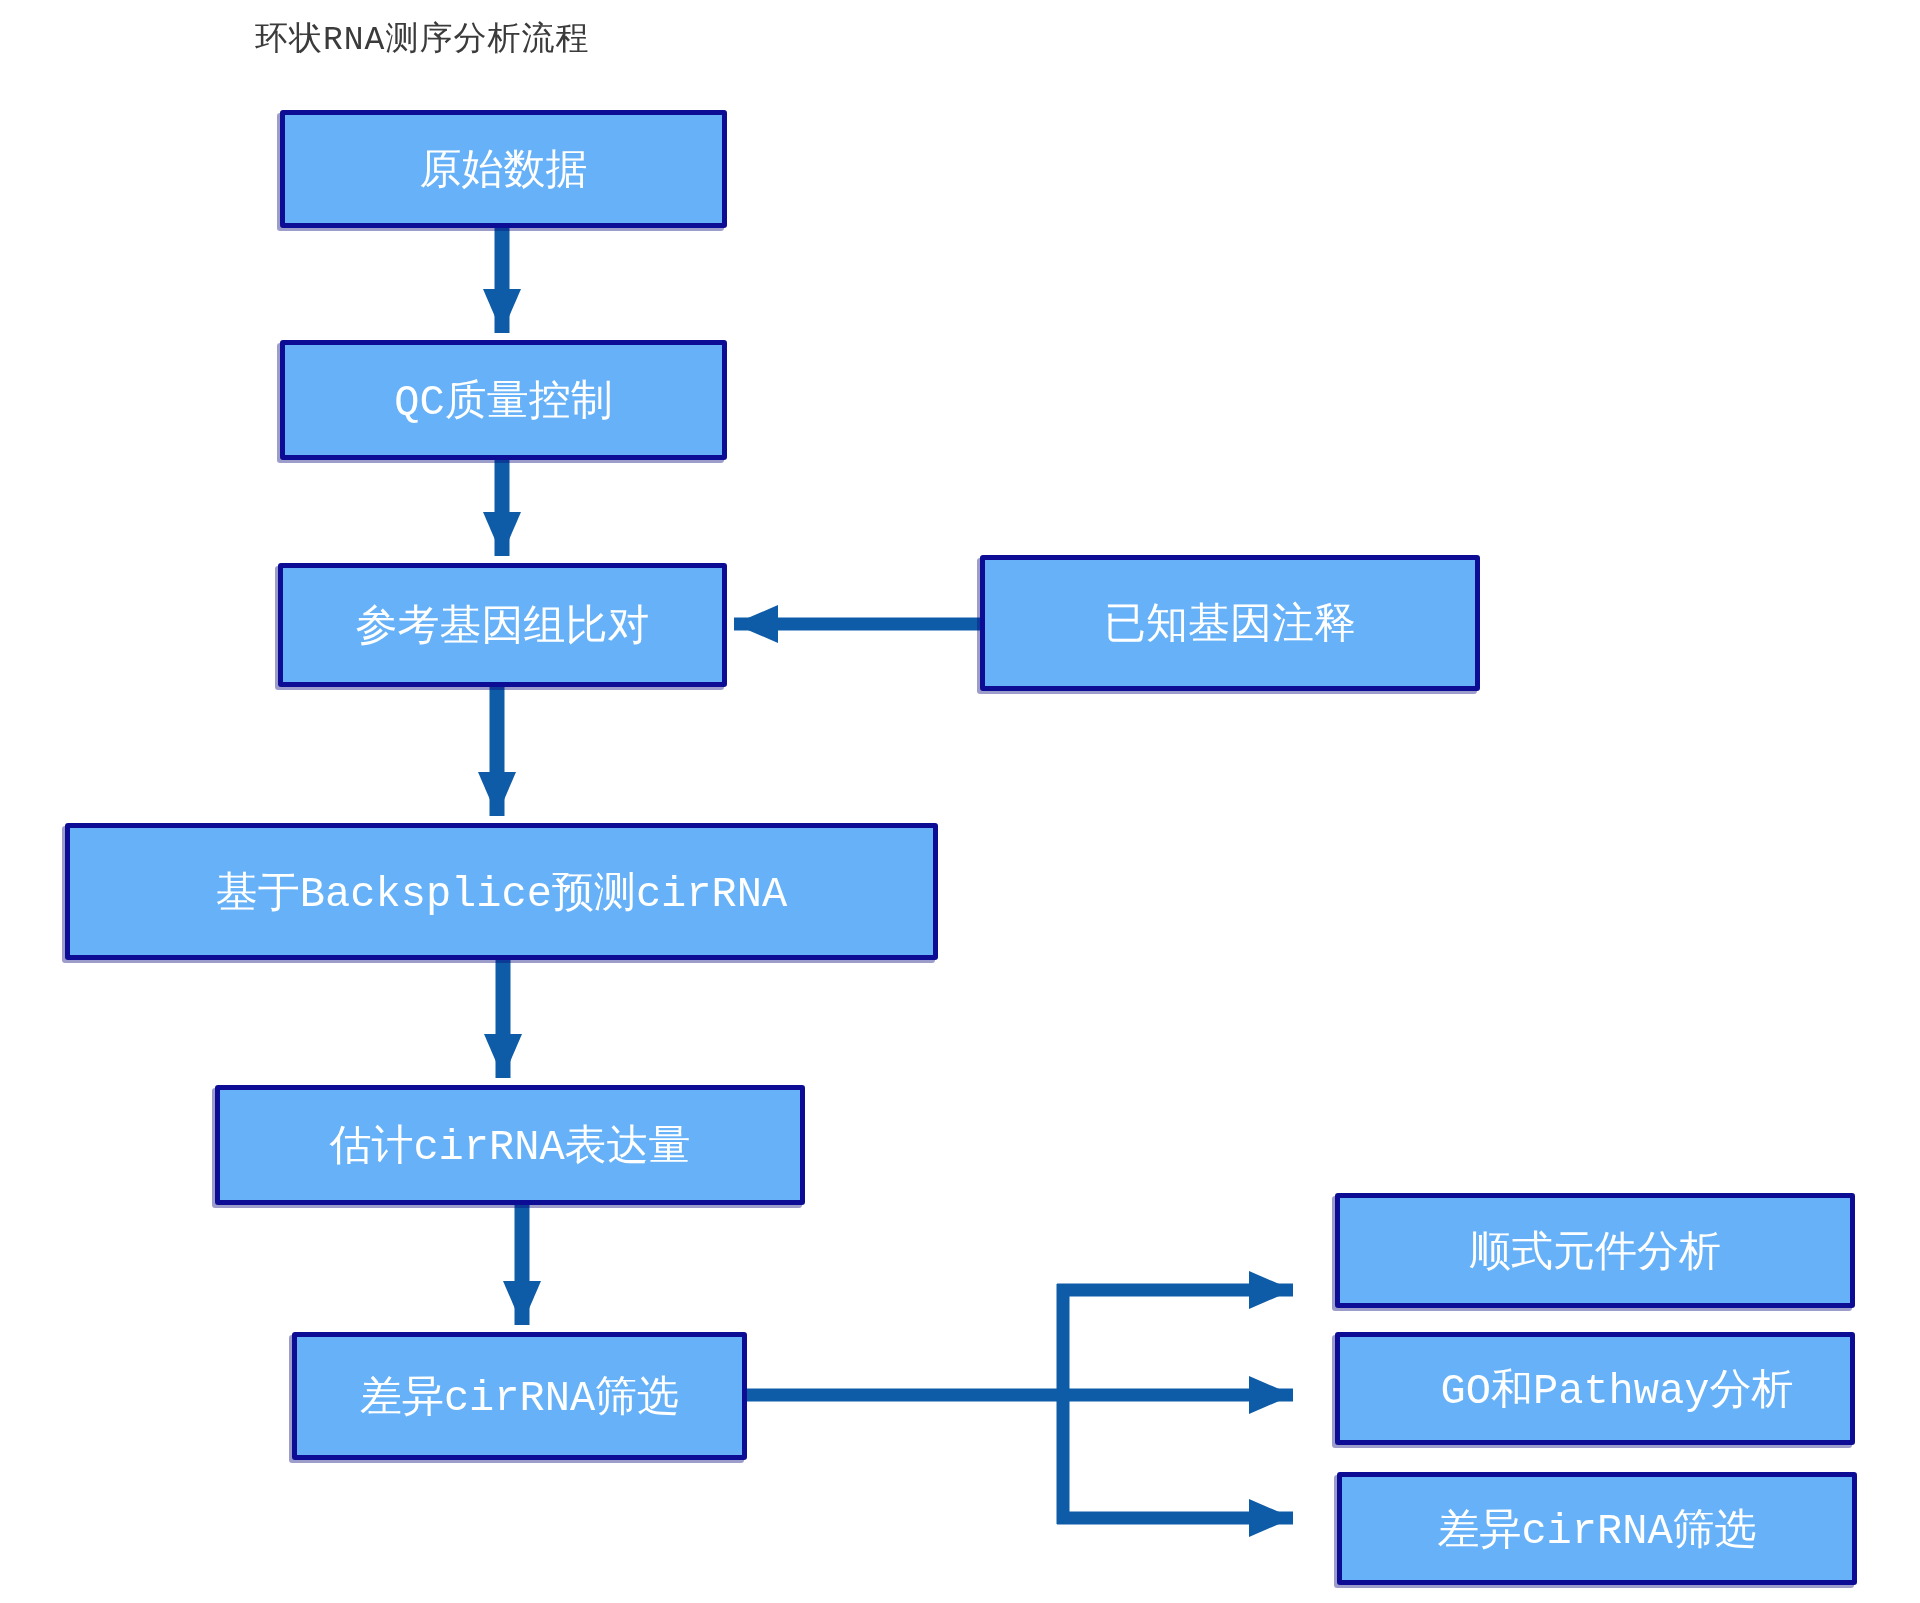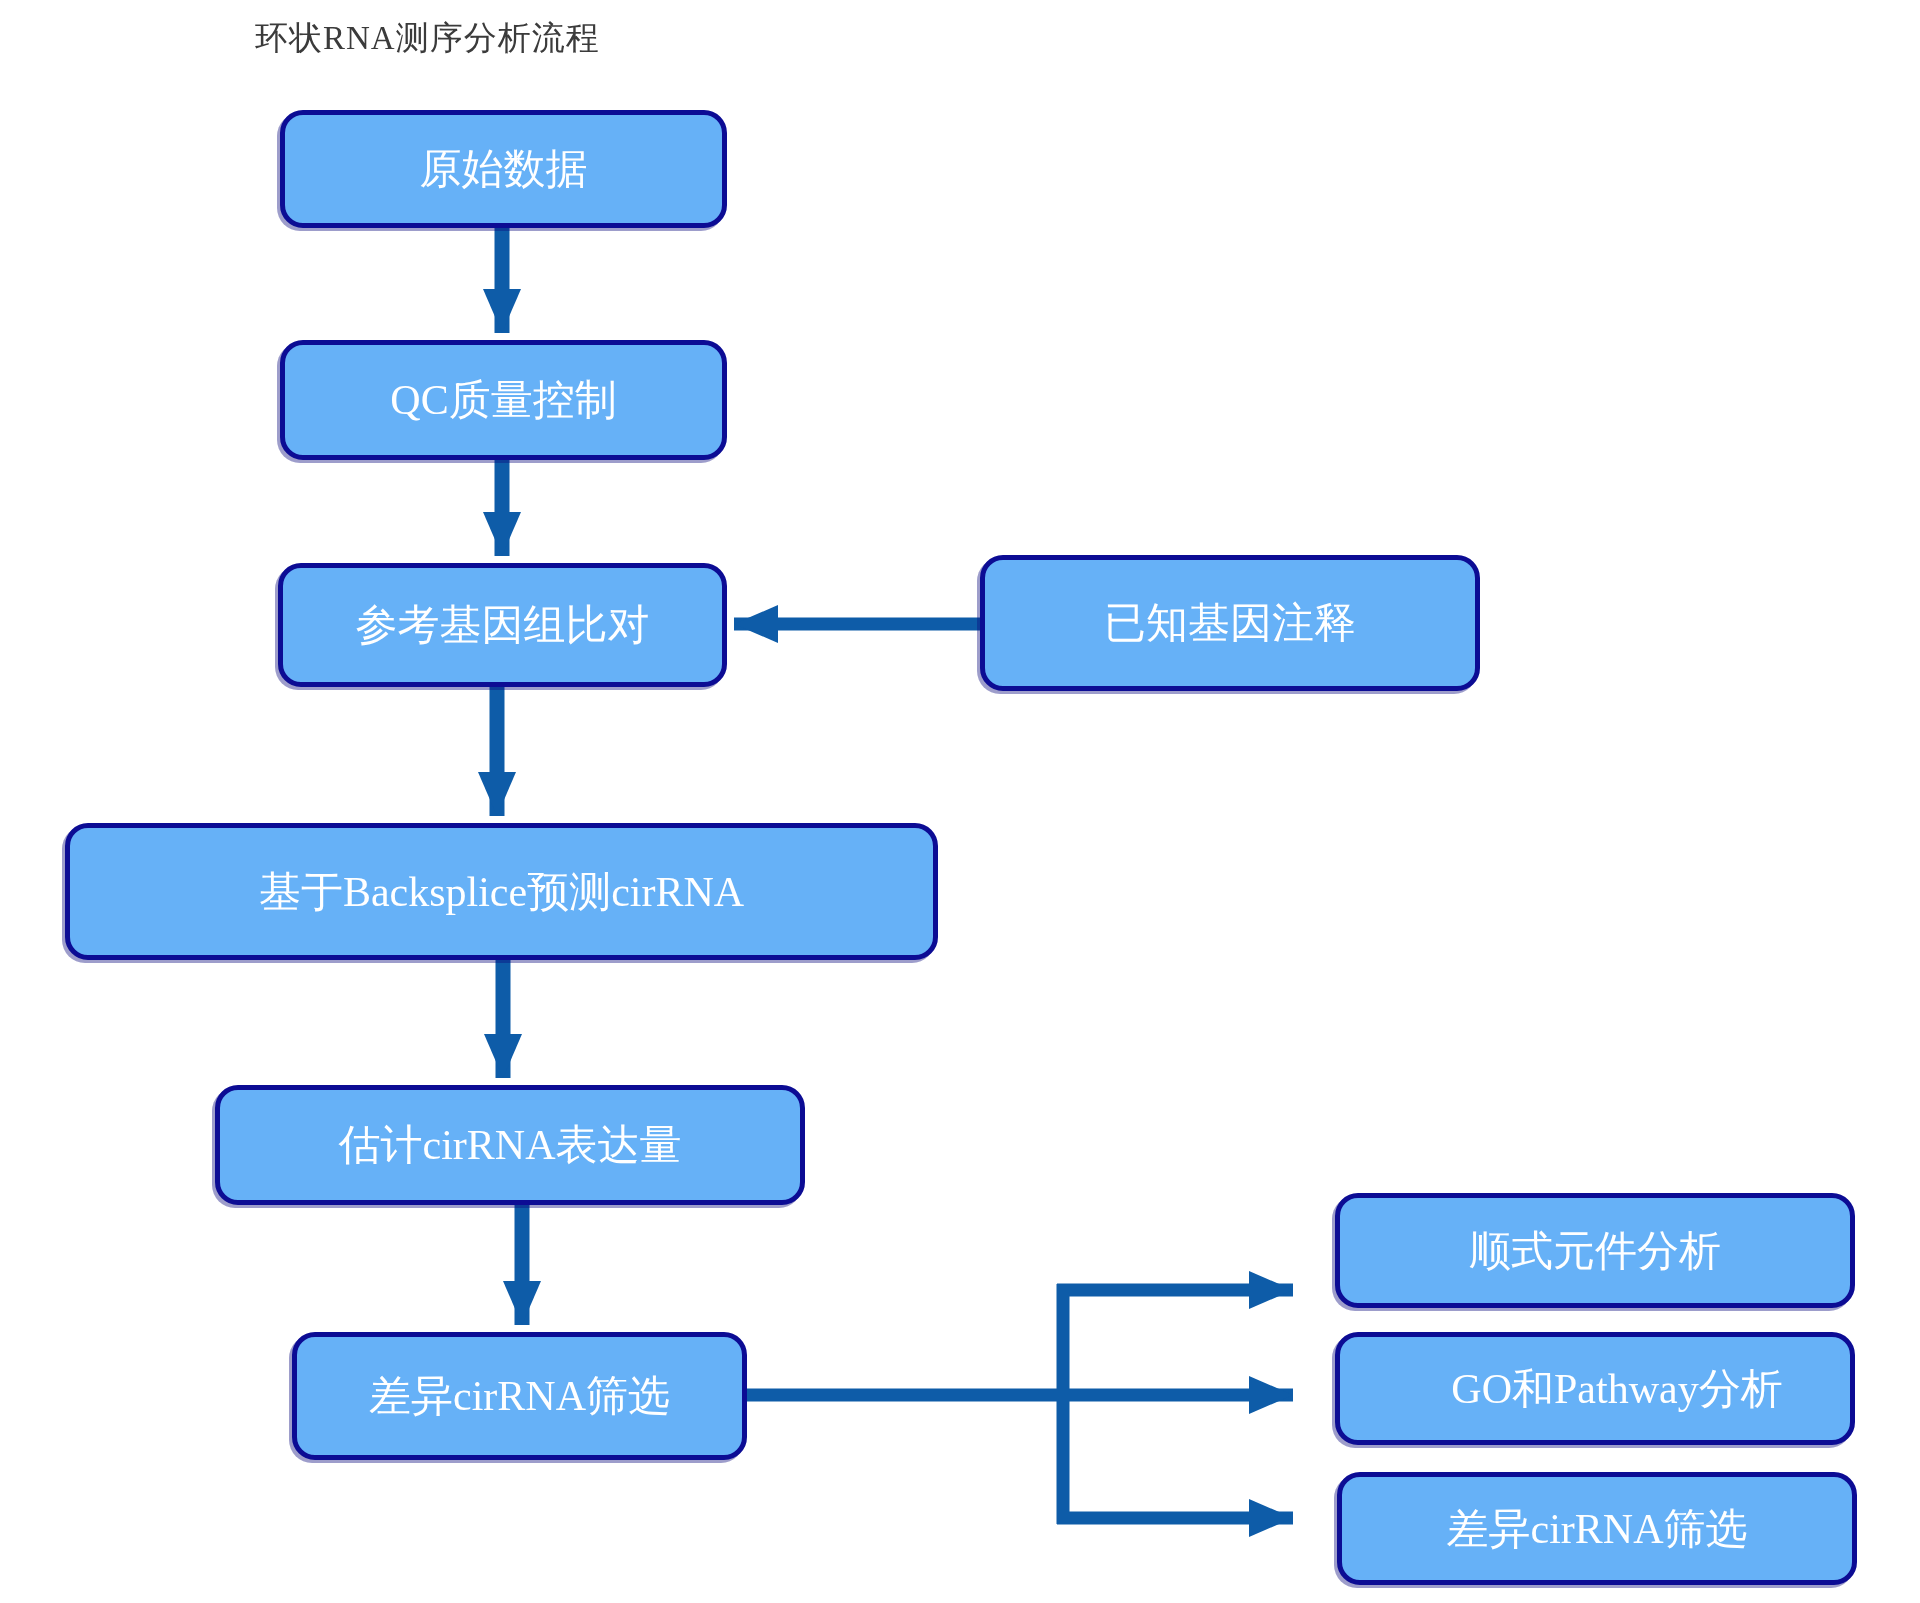"环状RNA测序分析流程" #canvas { font-family: Liberation Serif, serif -> Liberation Mono, monospace }
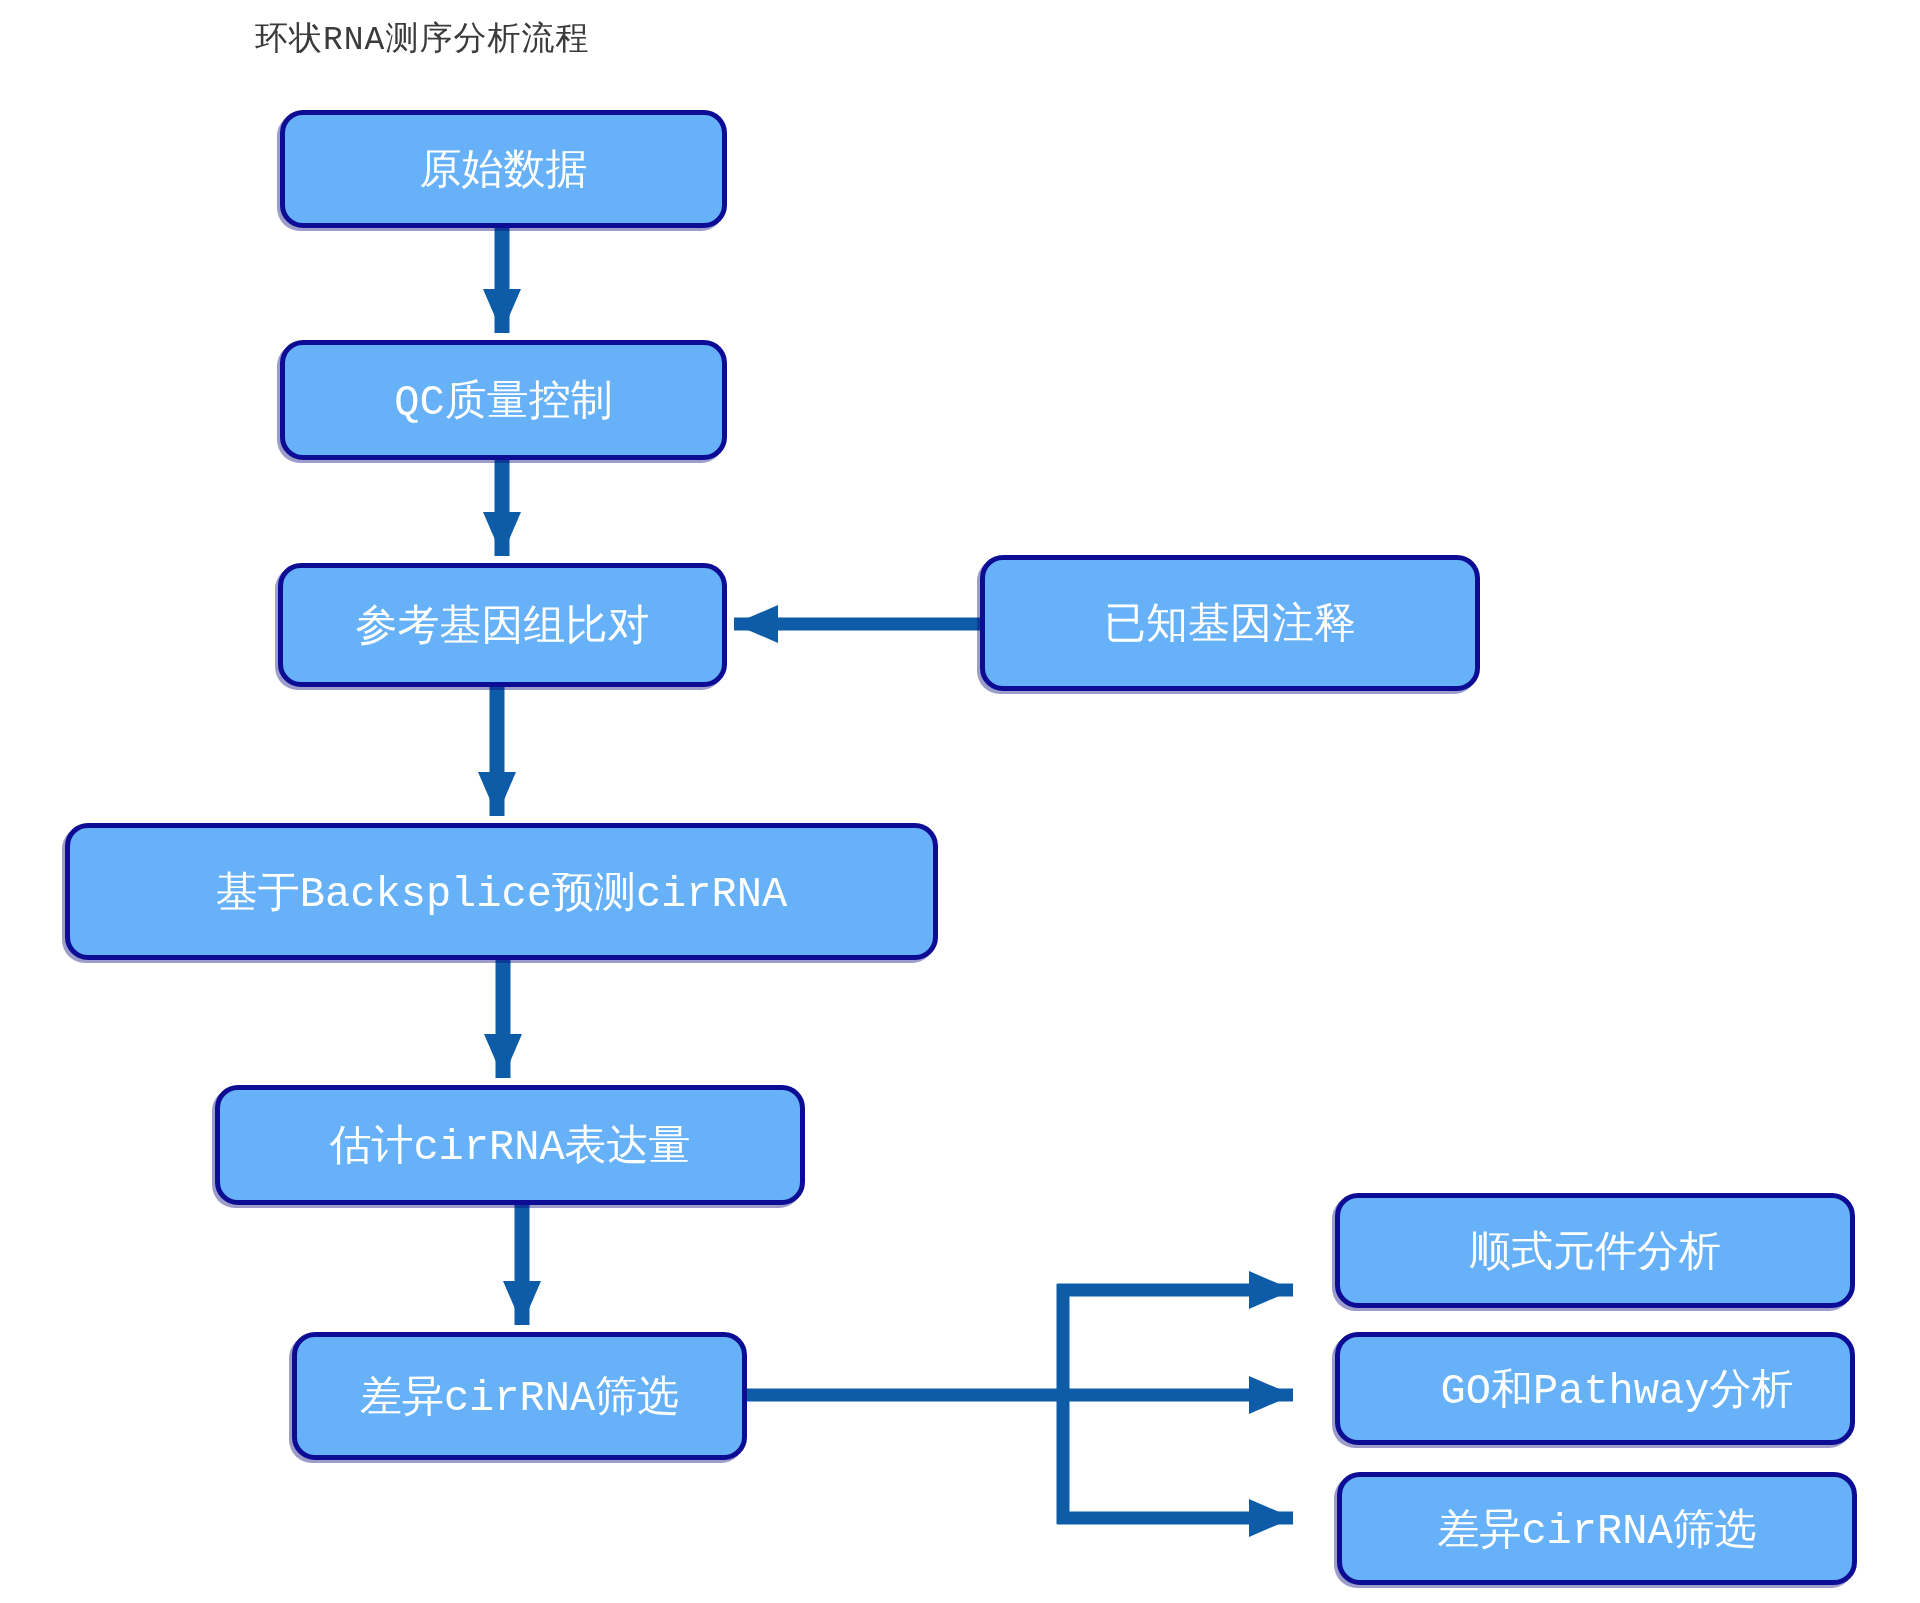"原始数据" .node { border-radius: 23px -> 3px }
